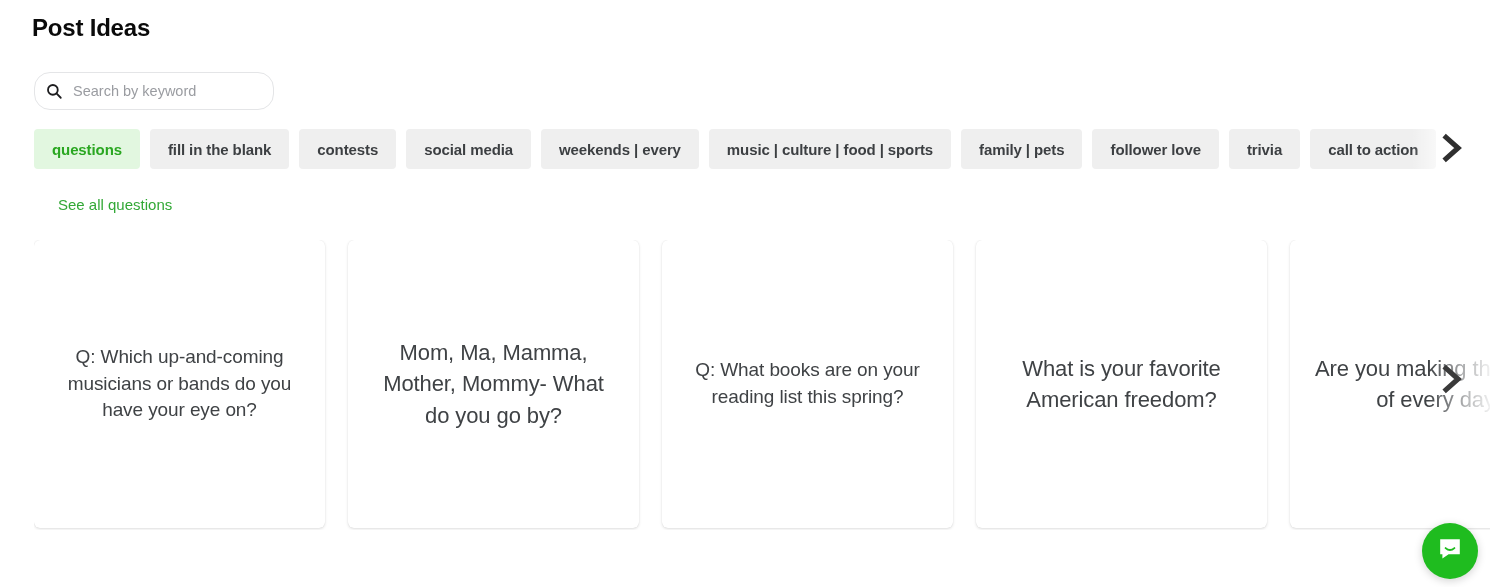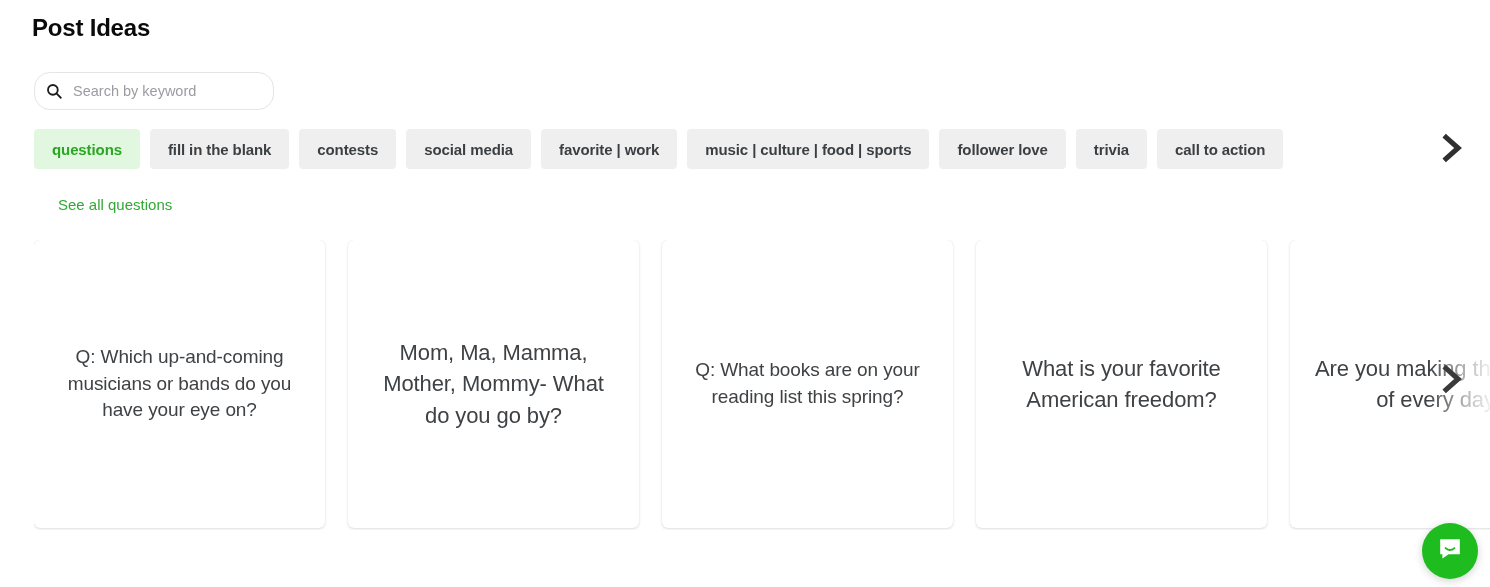"favorite | work" button.chip { text: favorite | work -> weekends | every }
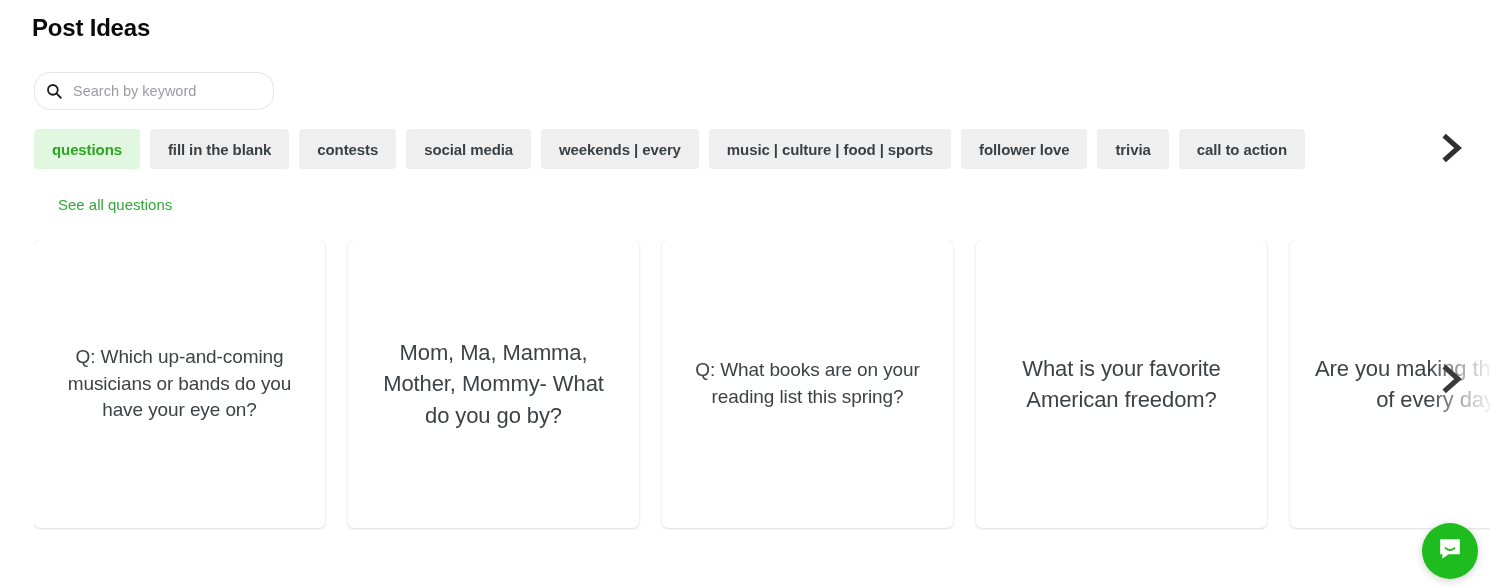"family | pets" button.chip { html: none -> <button>family | pets</button> }
